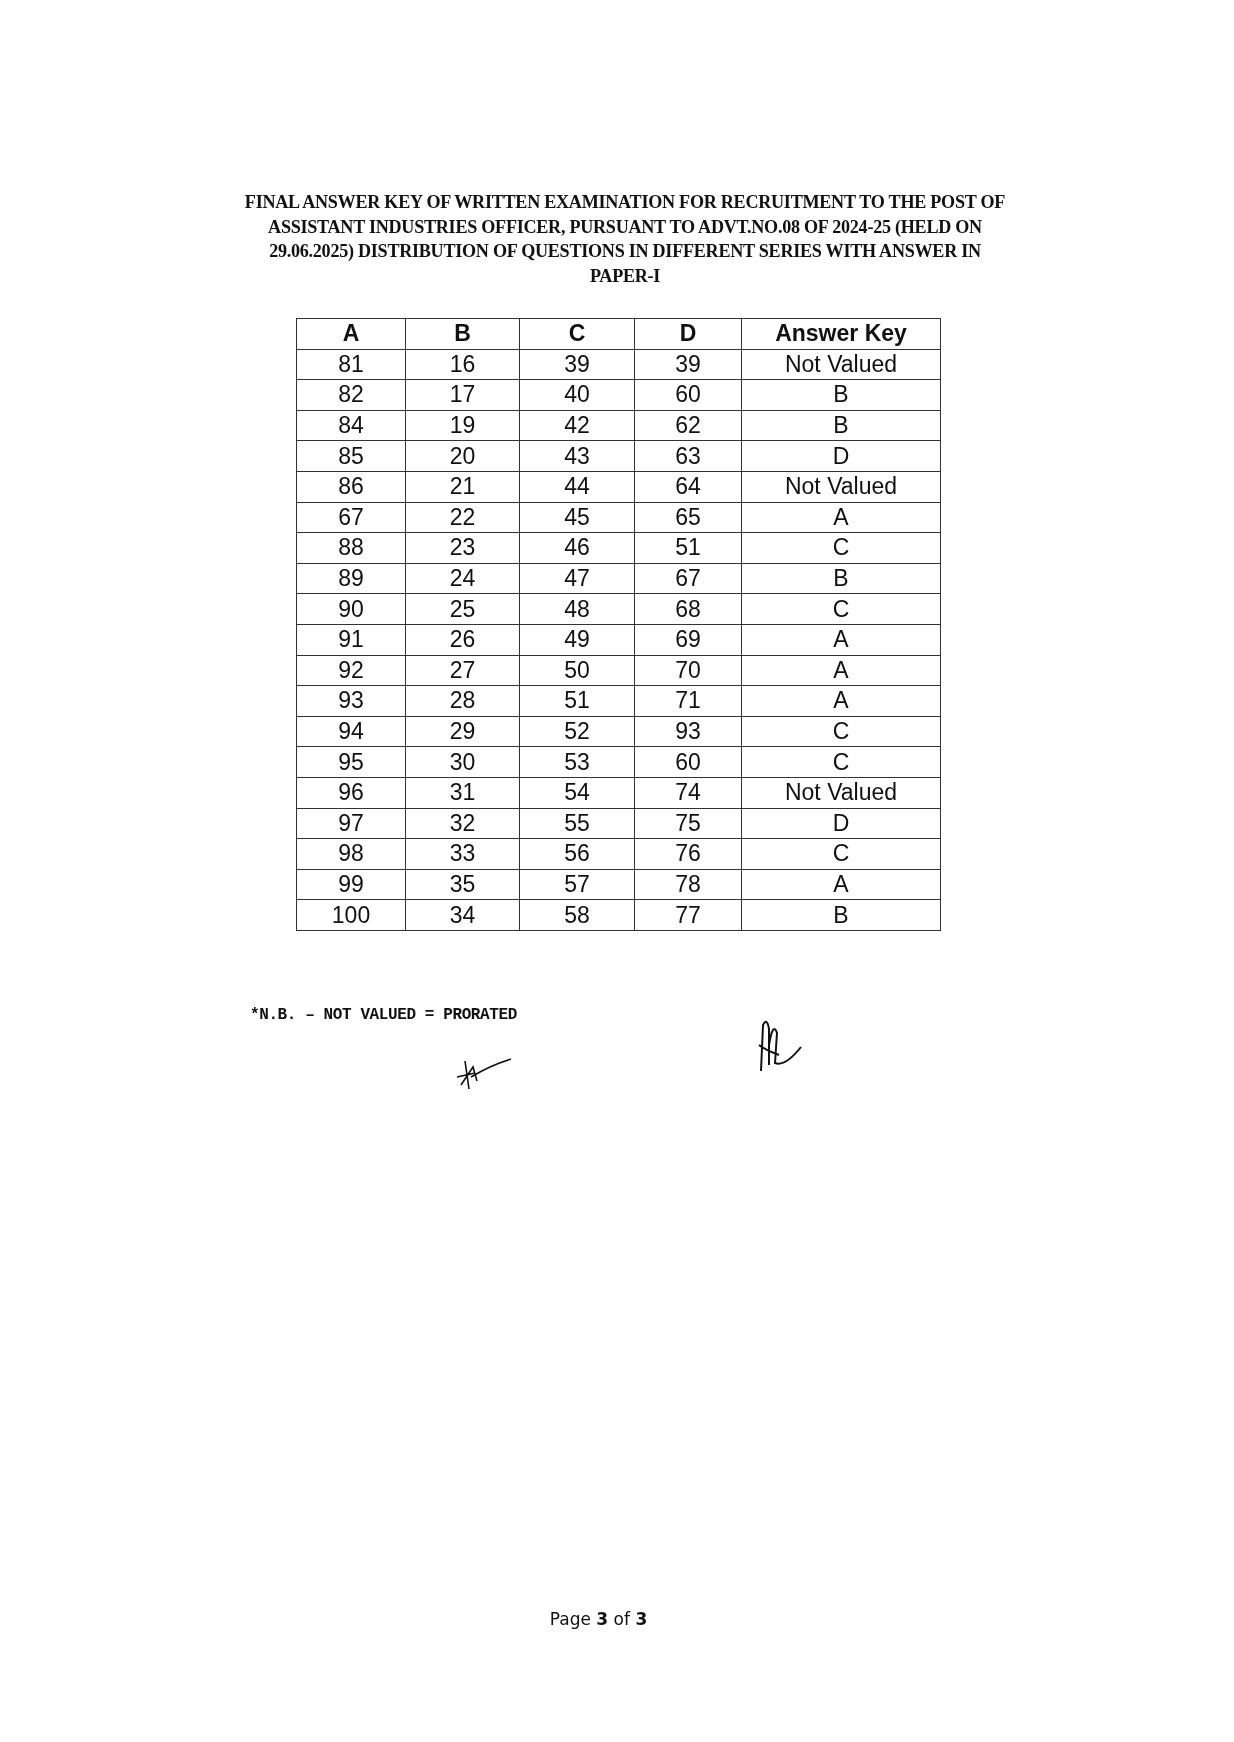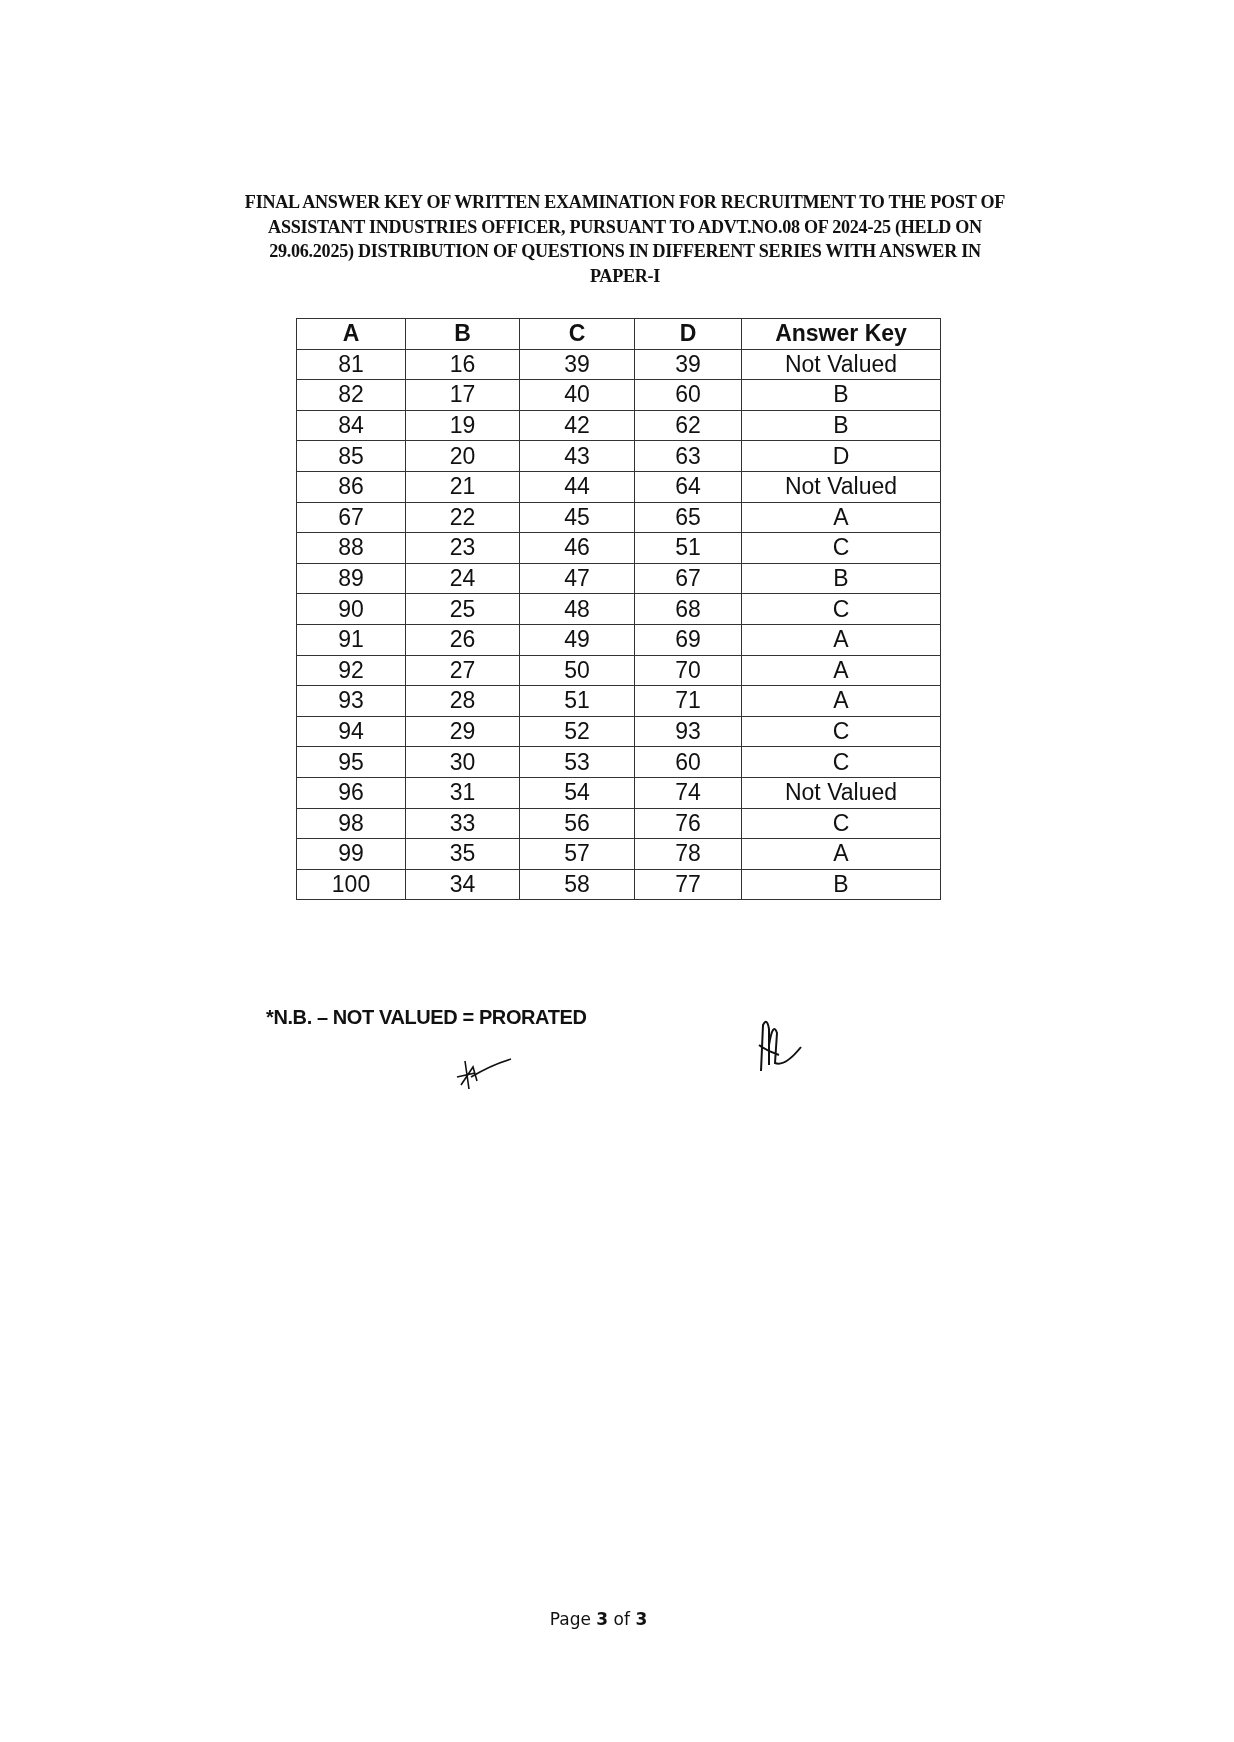"97" tr { html: none -> <tr> <td>97</td> <td>32</td> <td>55</td> <td>75</td> <td>D</td> </tr> }
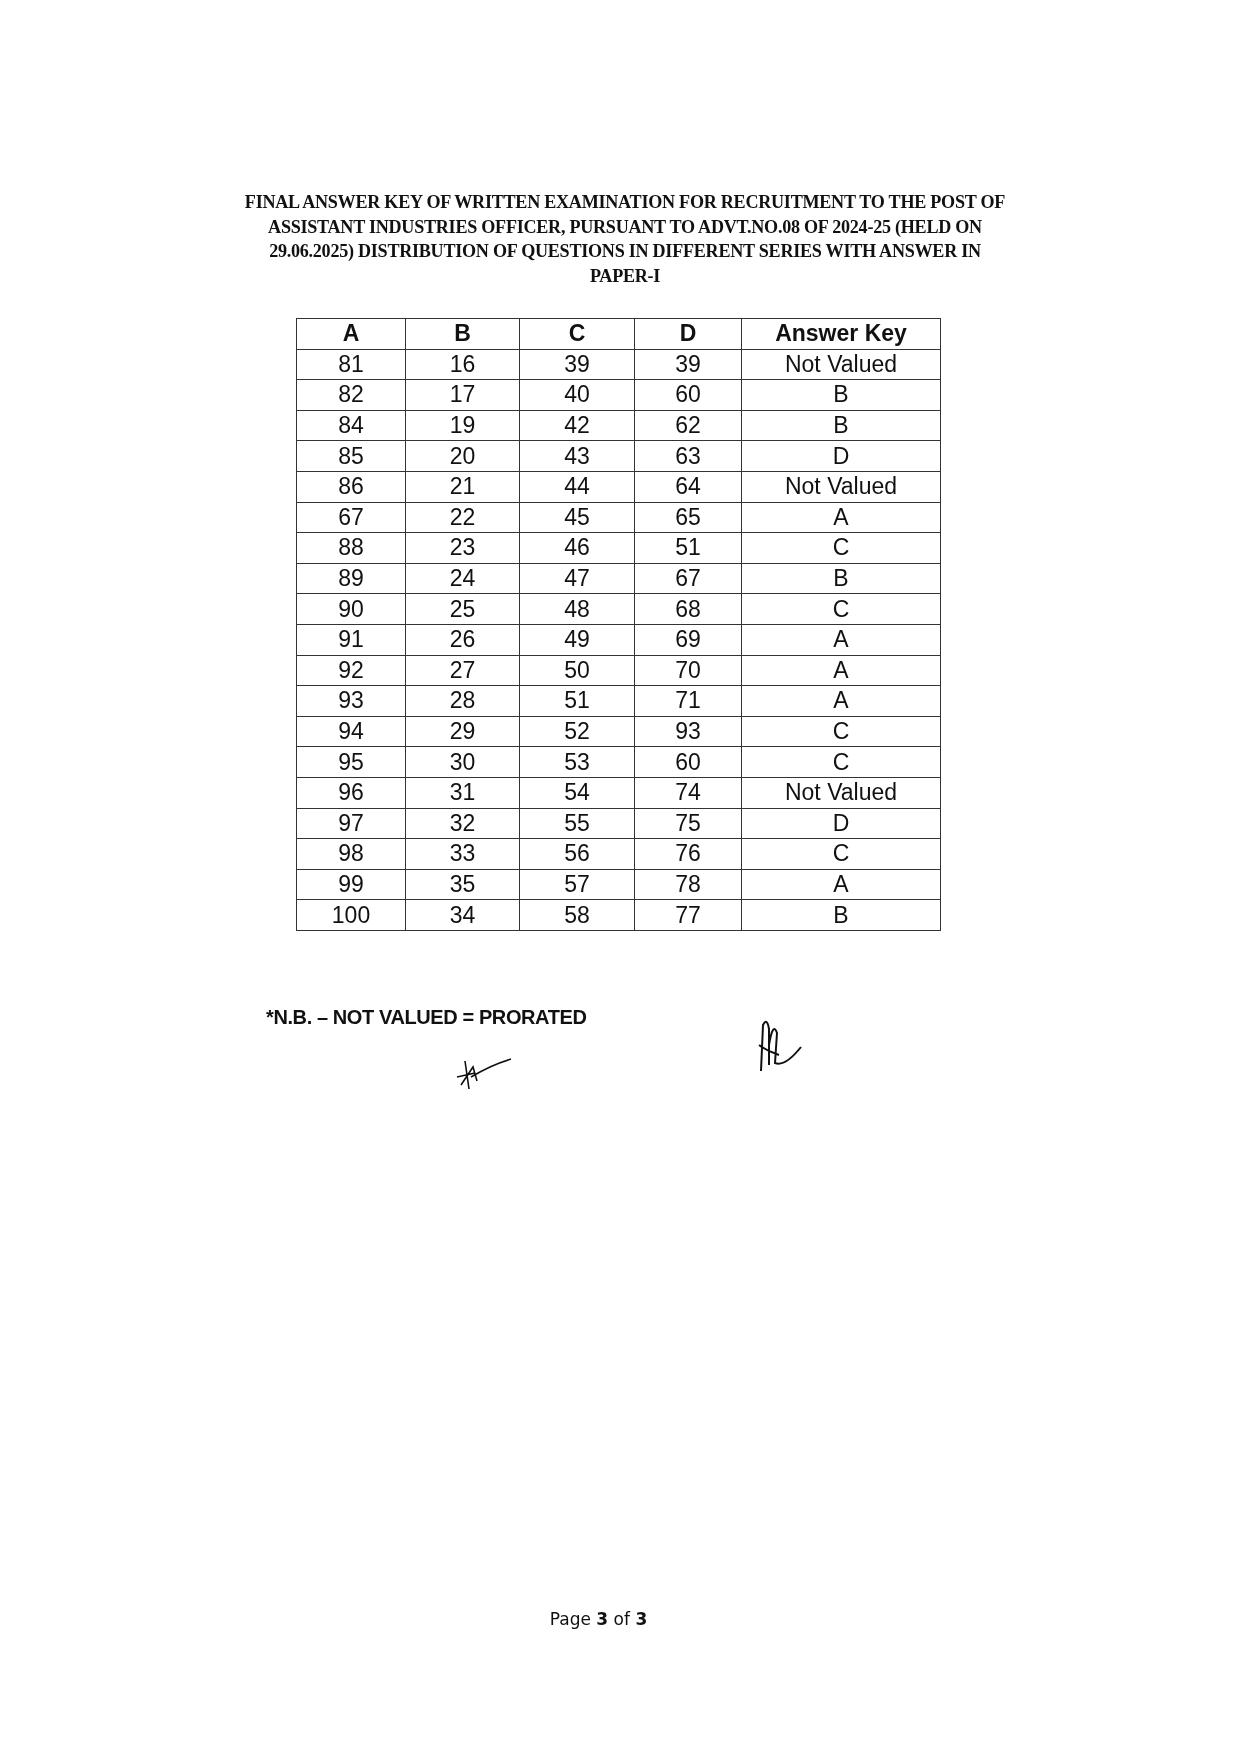"*N.B. – NOT VALUED =" .note { font-family: Liberation Sans, sans-serif -> Liberation Mono, monospace; font-size: 20px -> 16px; left: 266px -> 250px }
